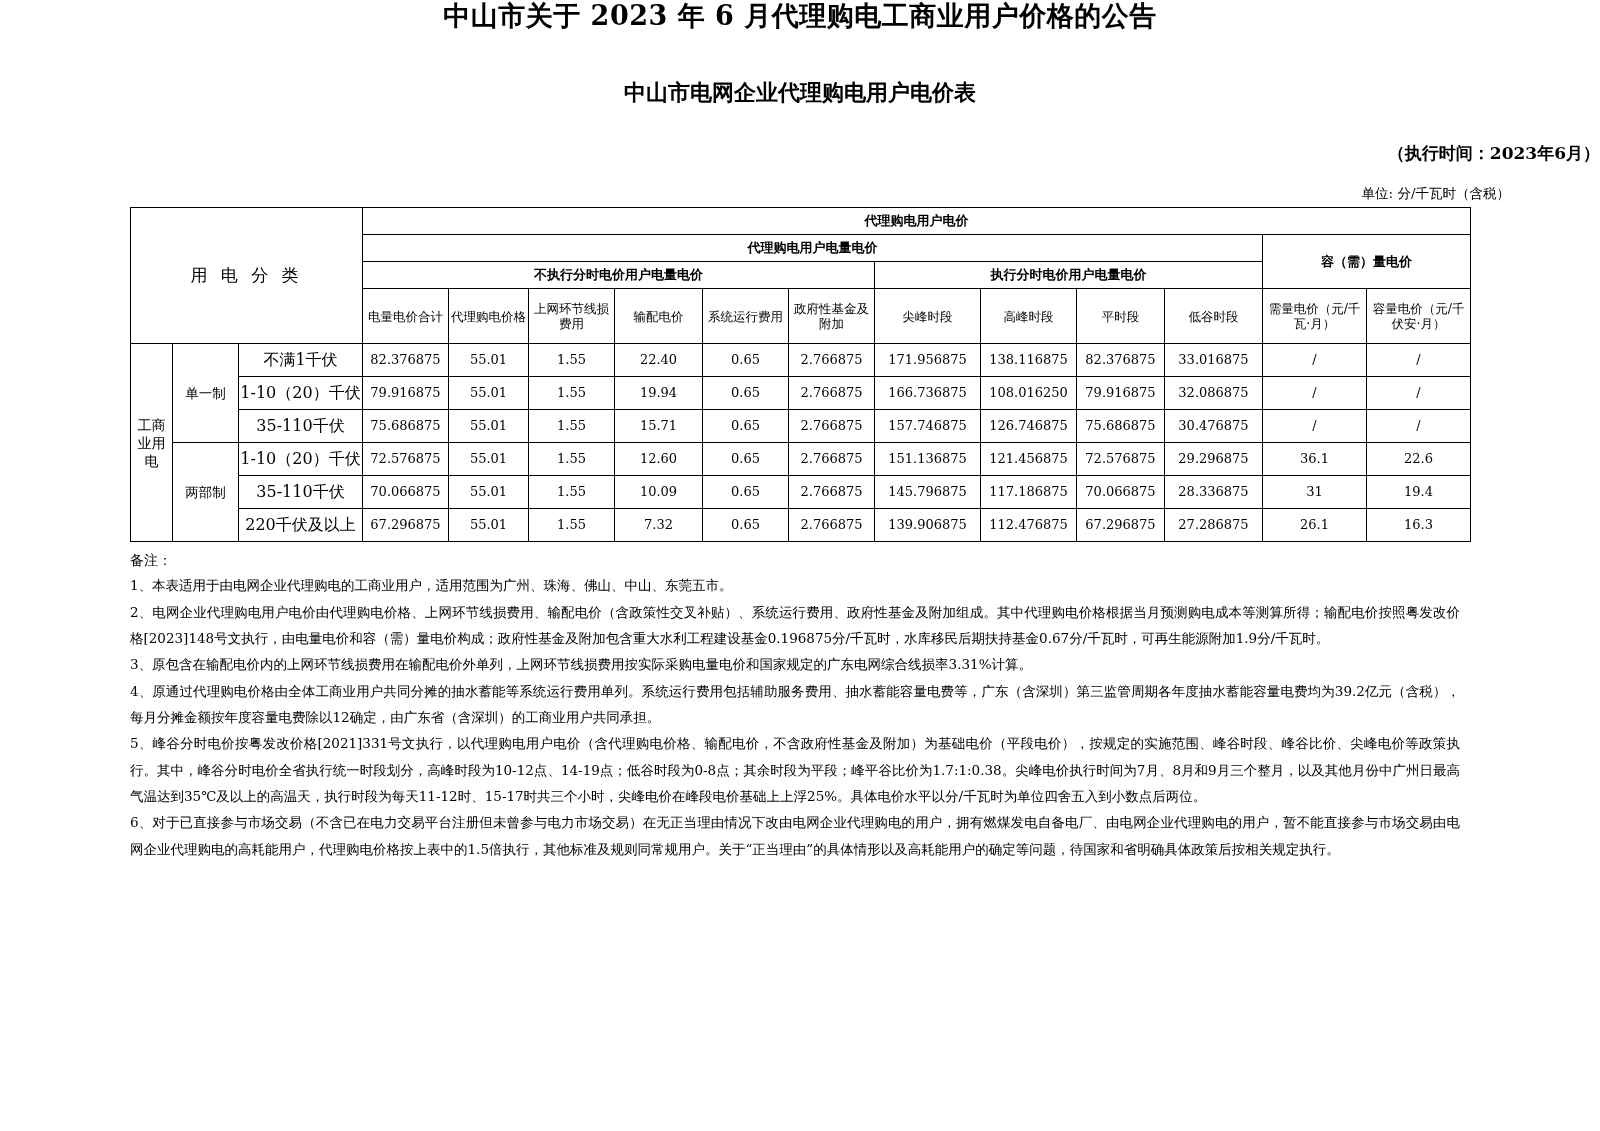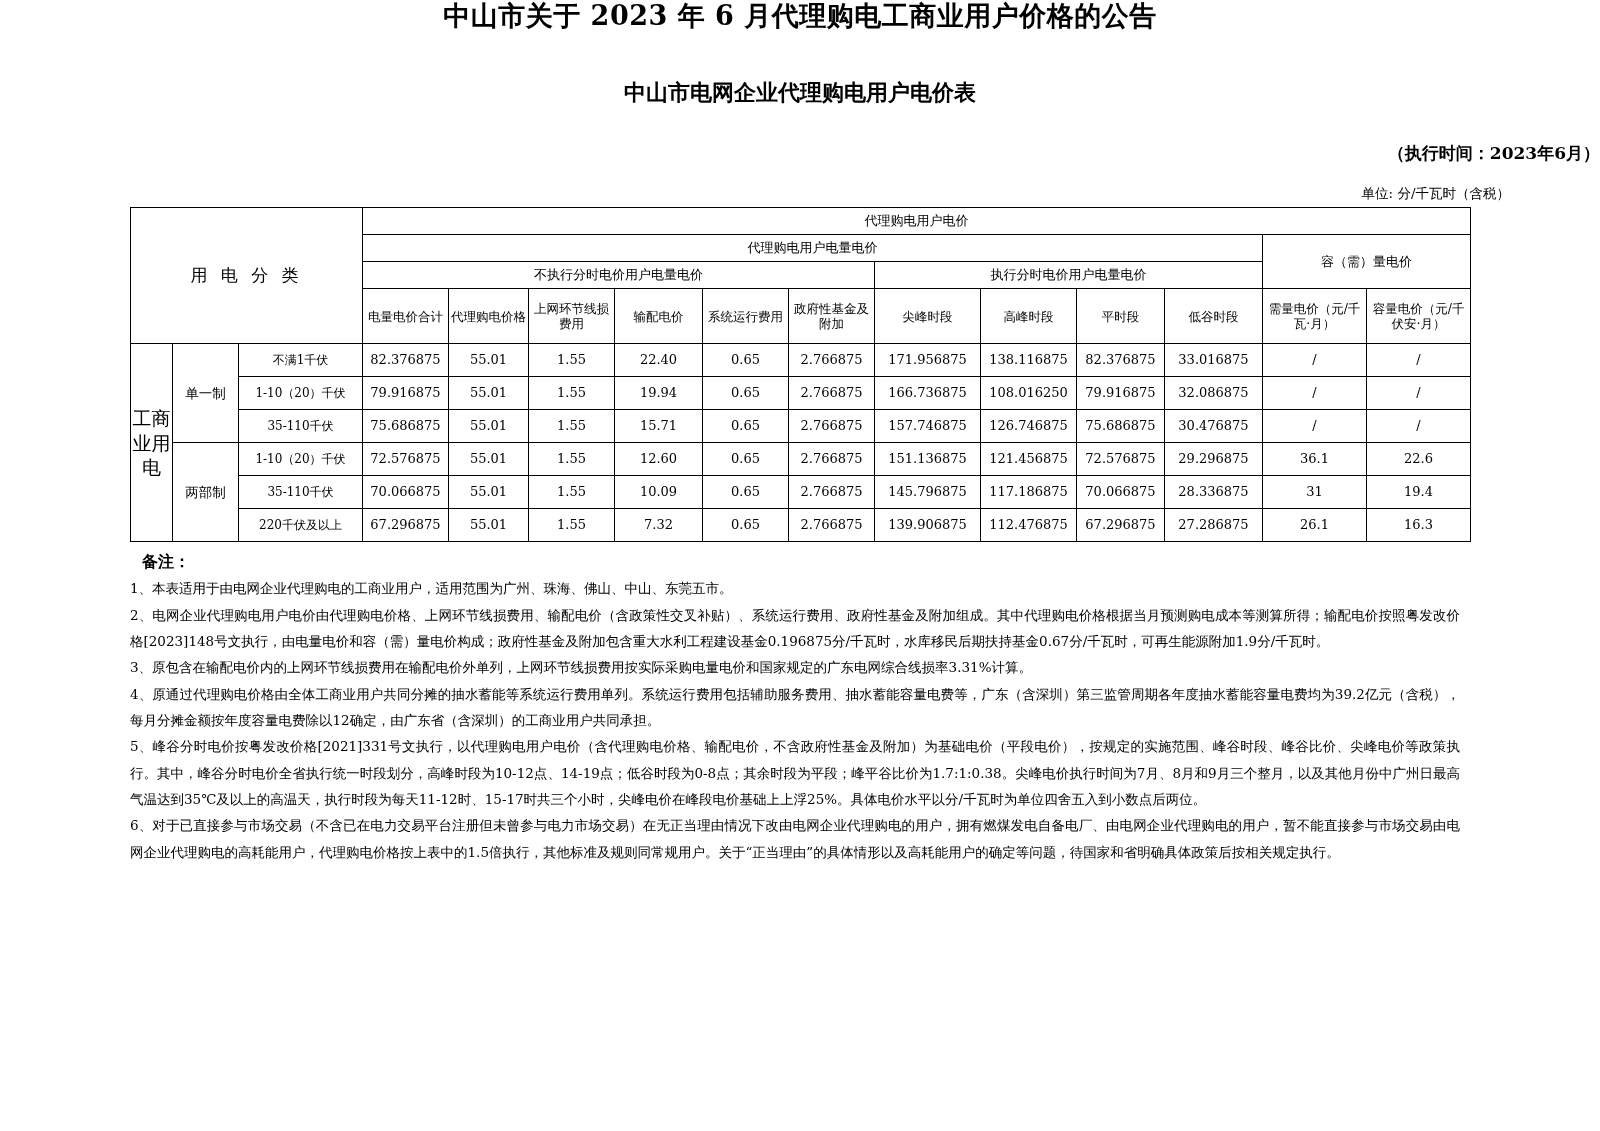"代理购电用户电价" table.price-table td.big-head { font-weight: none -> bold }
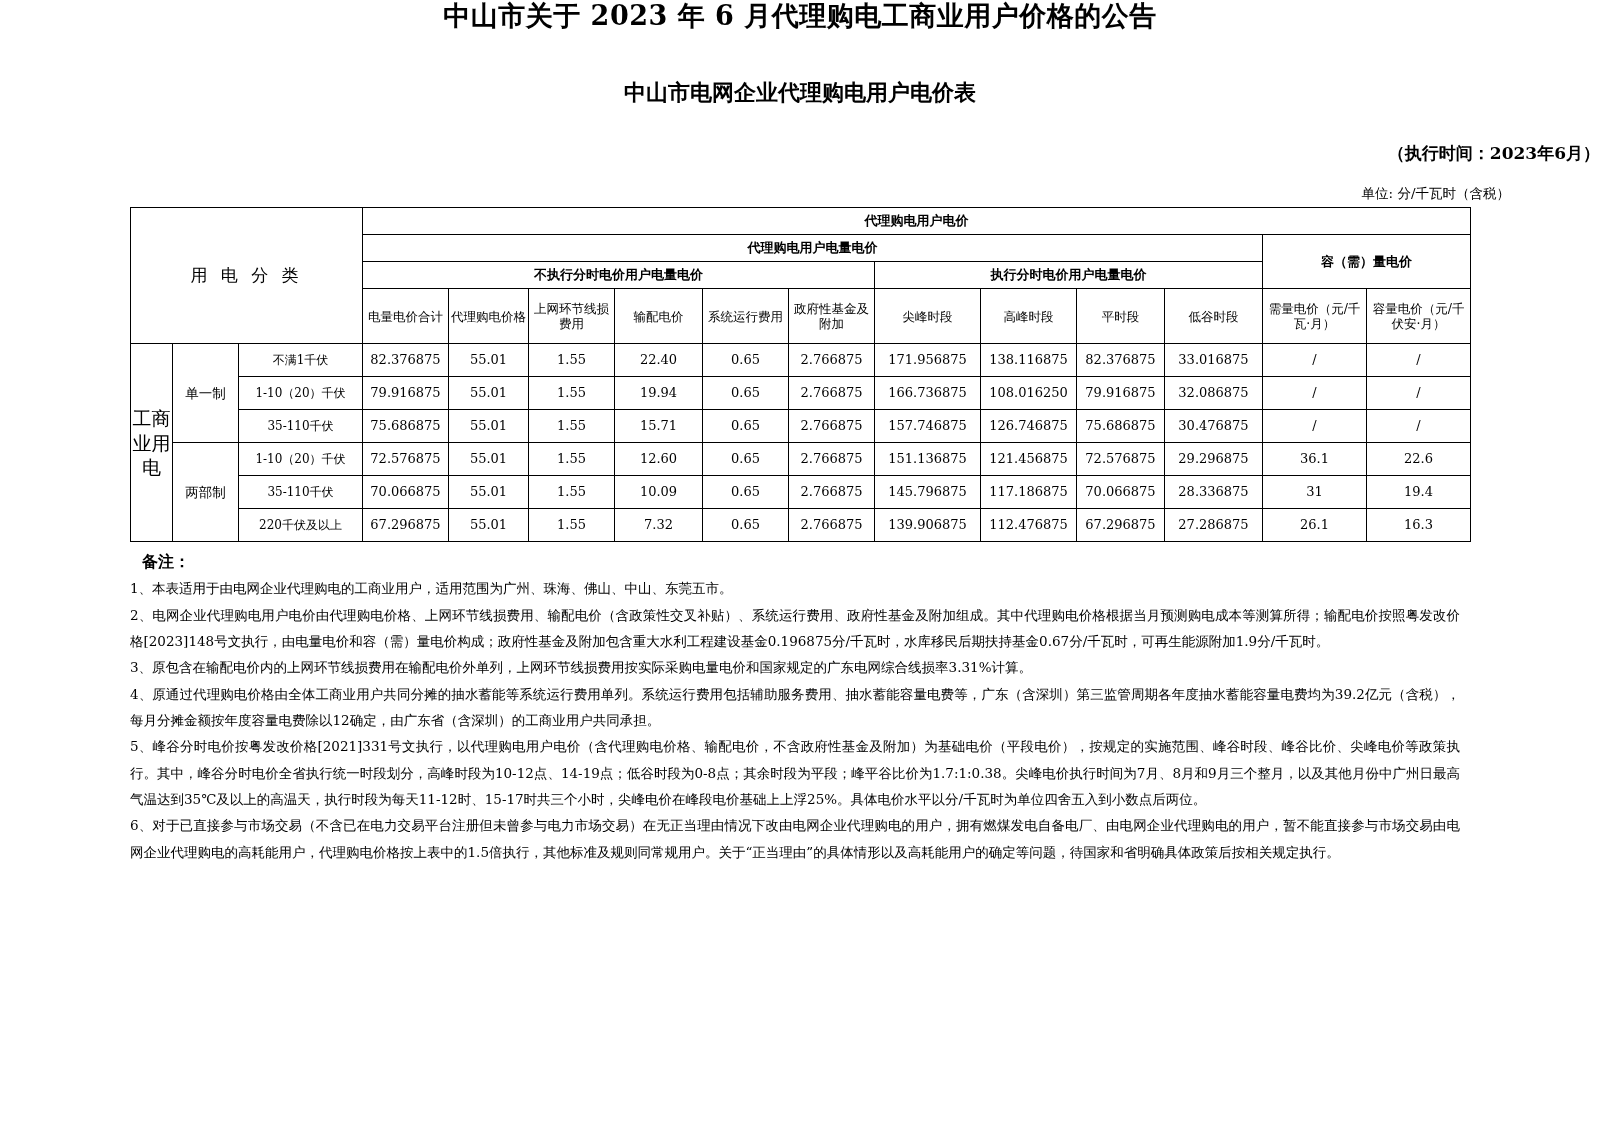"不满1千伏" table.price-table td.rowlabel { font-size: 12px -> 16px }
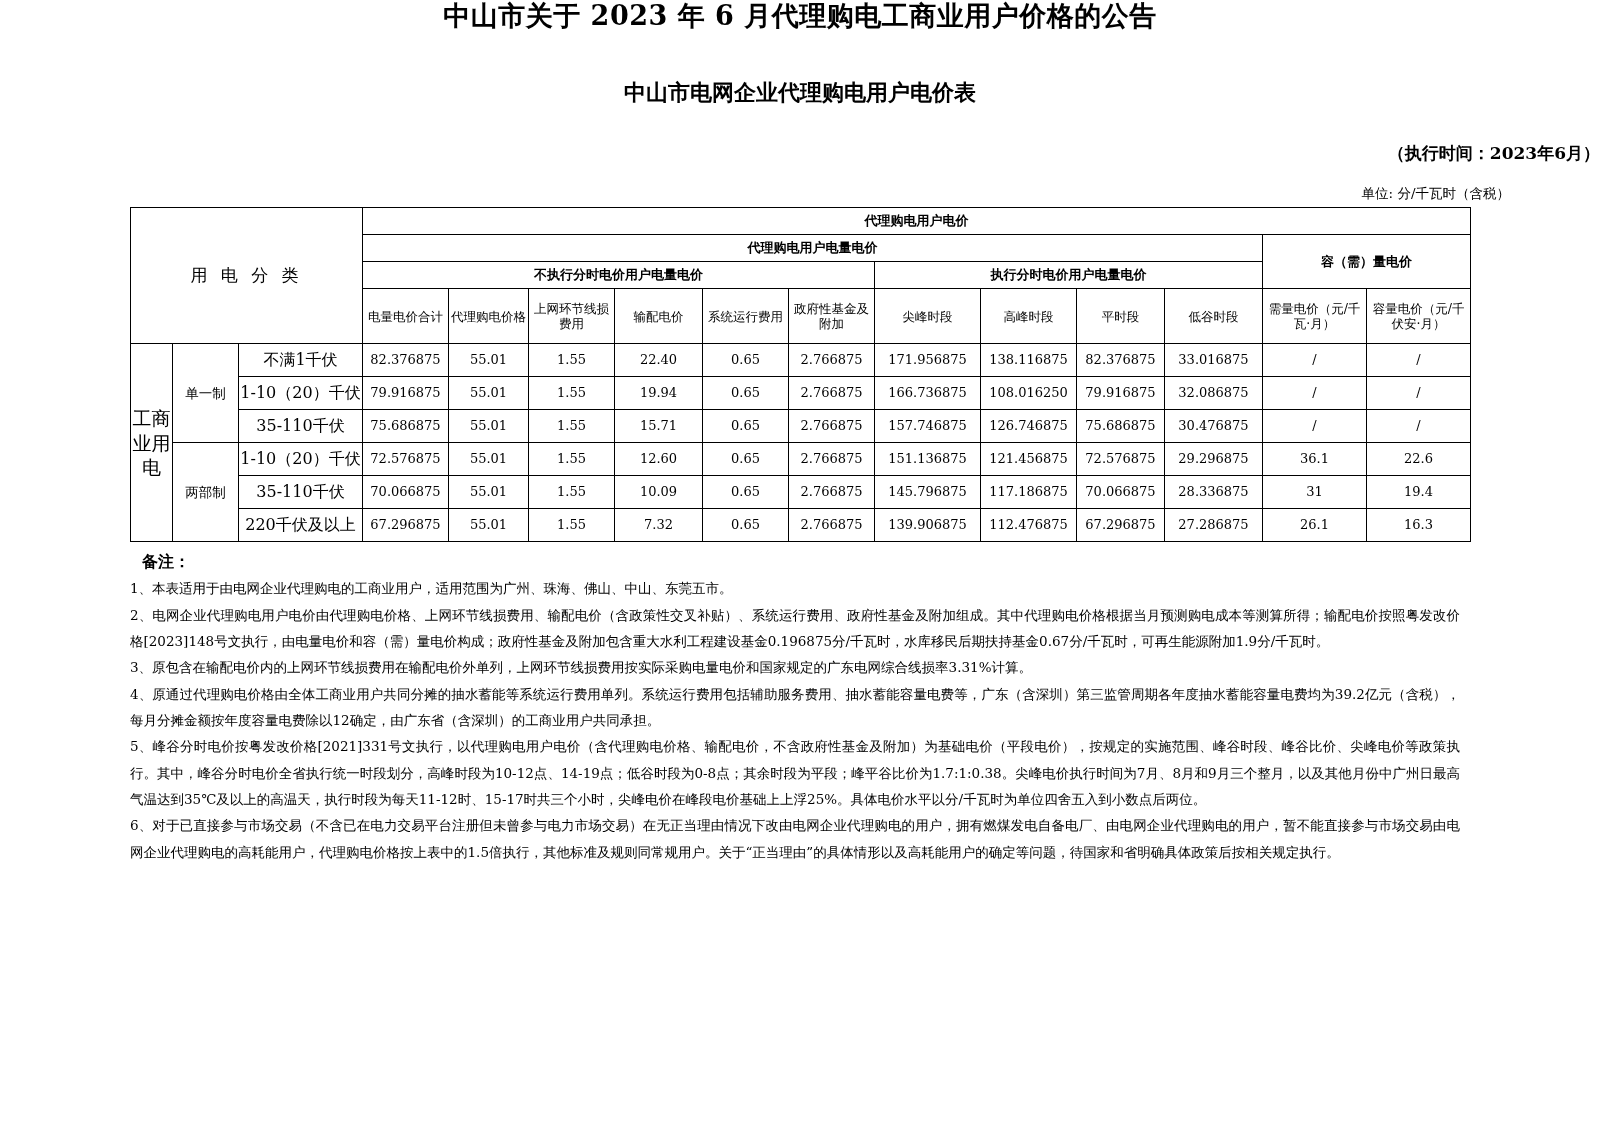"工商业用电" table.price-table td.vert-main { font-size: 19px -> 14px }
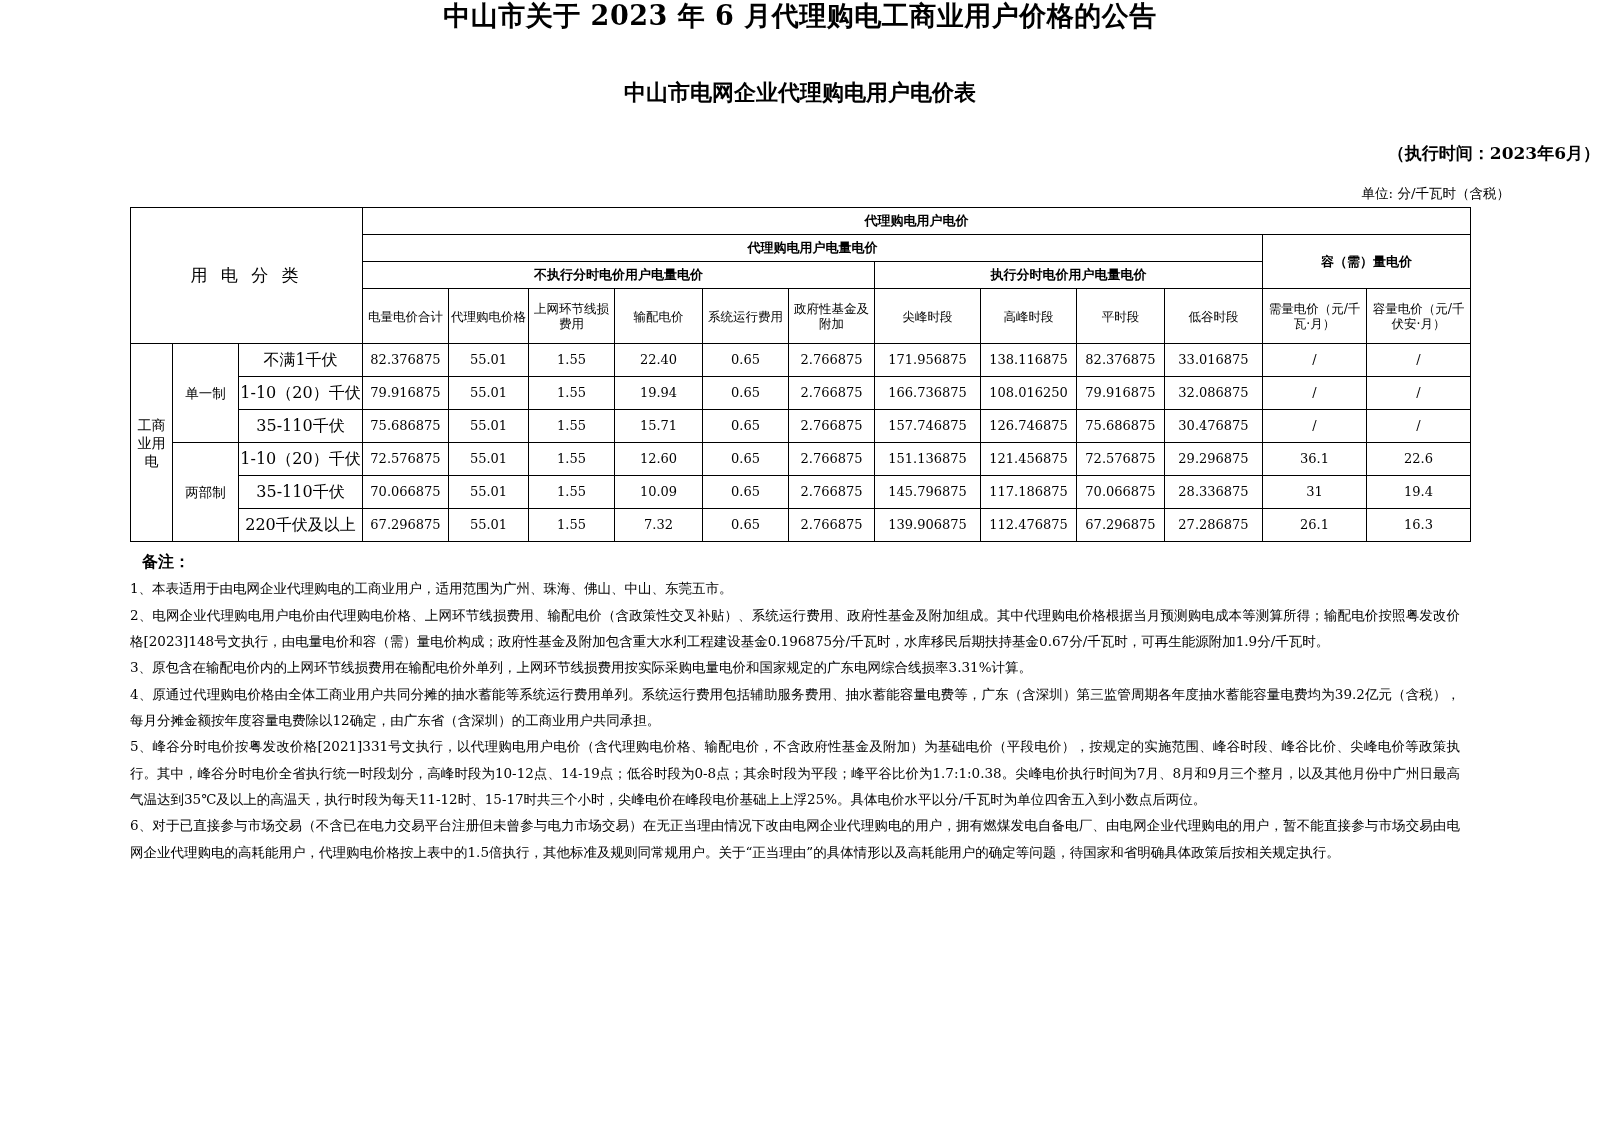"备注：" .notes-heading { font-size: 16px -> 14px; font-weight: bold -> normal; margin: 0 0 2px 12px -> 0 0 2px 0 }
